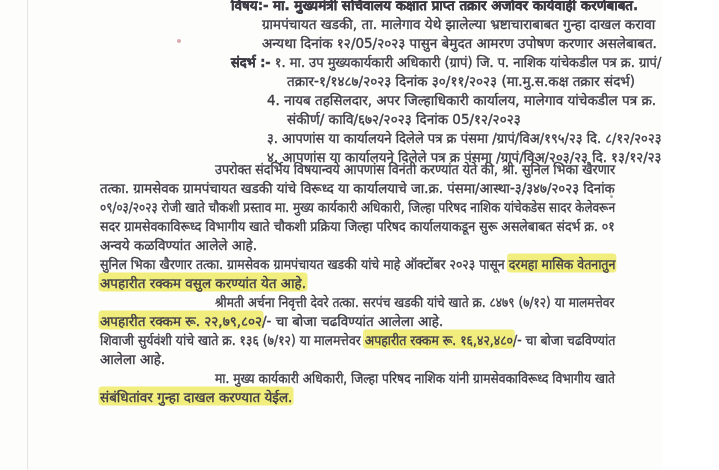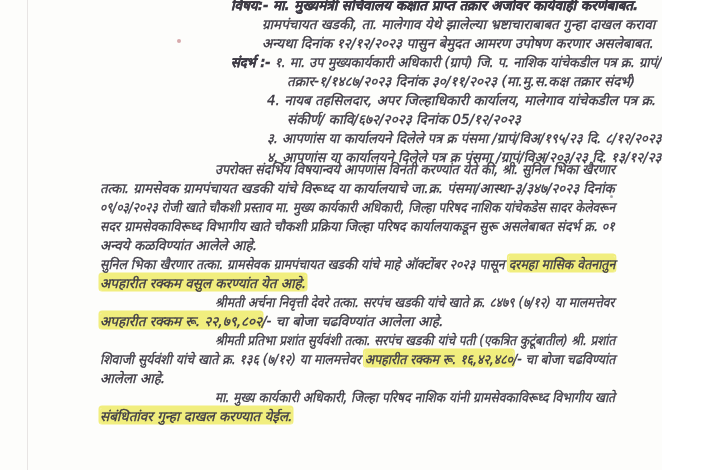"विषय:- मा. मुख्यमंत्री सचिवालय कक्षात" .page { font-style: italic -> none }
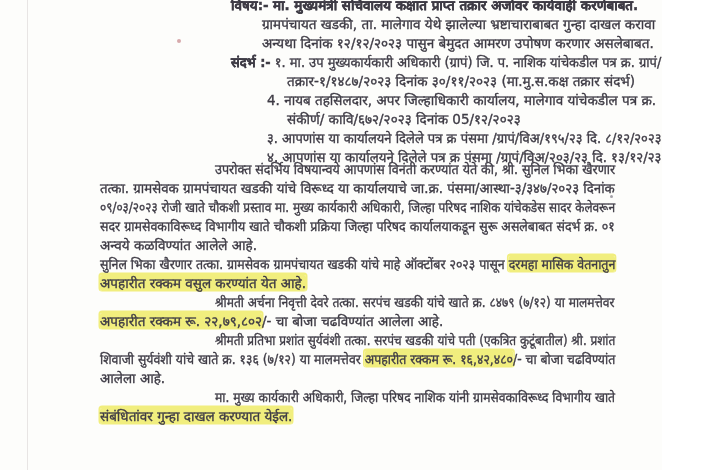"अन्यथा दिनांक १२/१२/२०२३ पासुन बेमुदत" span { text: १२/१२/२०२३ -> १२/05/२०२३ }
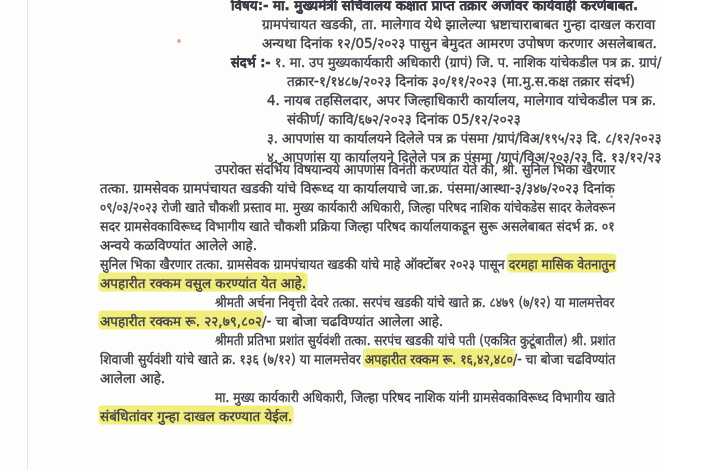"श्रीमती प्रतिभा प्रशांत सुर्यवंशी तत्का." div.line { html: <div><span><span>श्रीमती प्रतिभा प्रशांत सुर्यवंशी तत्का. सरपंच खडकी यांचे पती (एकत्रित कुटूंबातील) श्री. प्रशांत</span></span></div> -> none }
